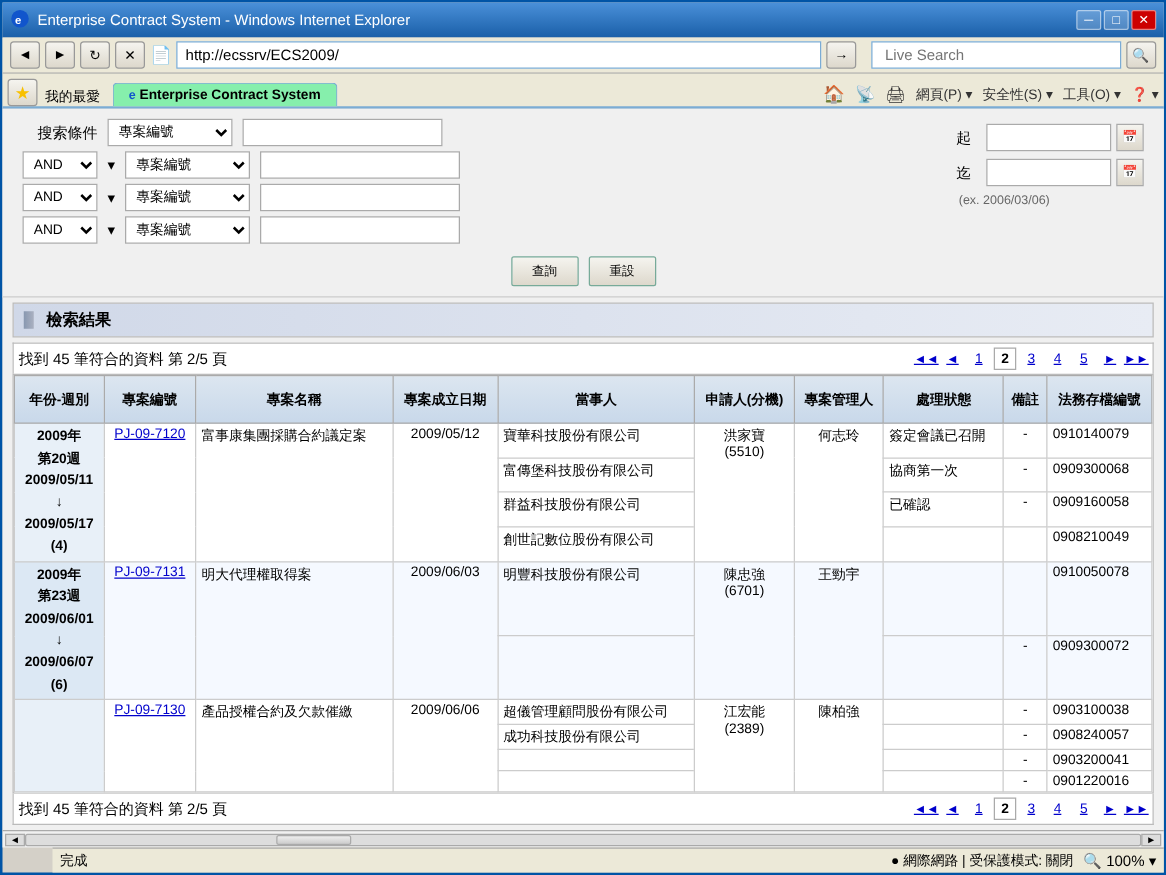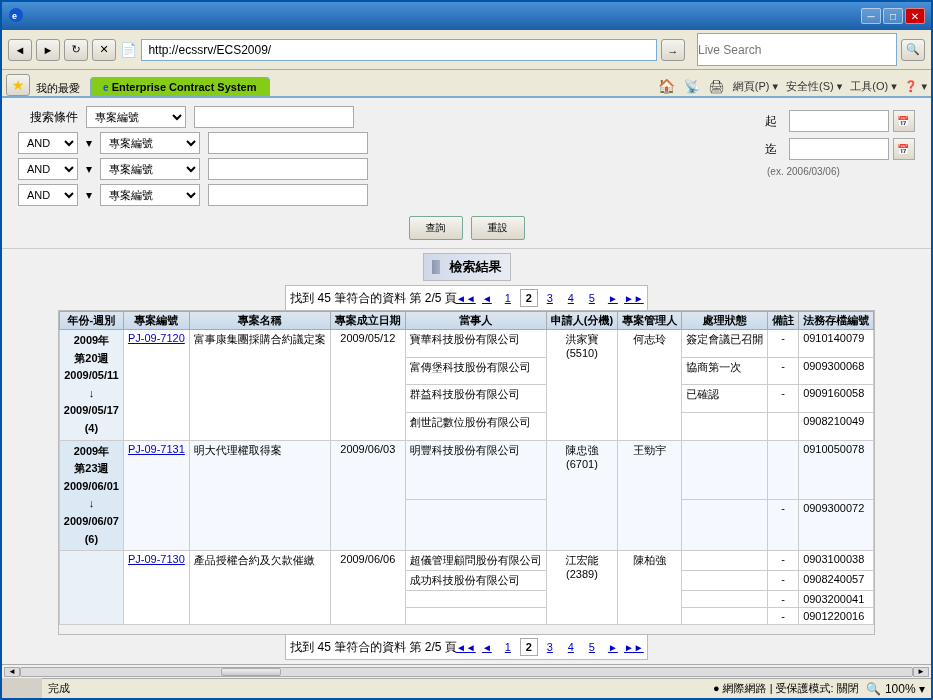"Enterprise Contract System - Windows" span { html: none -> <span>Enterprise Contract System - Windows Internet Explorer</span> }
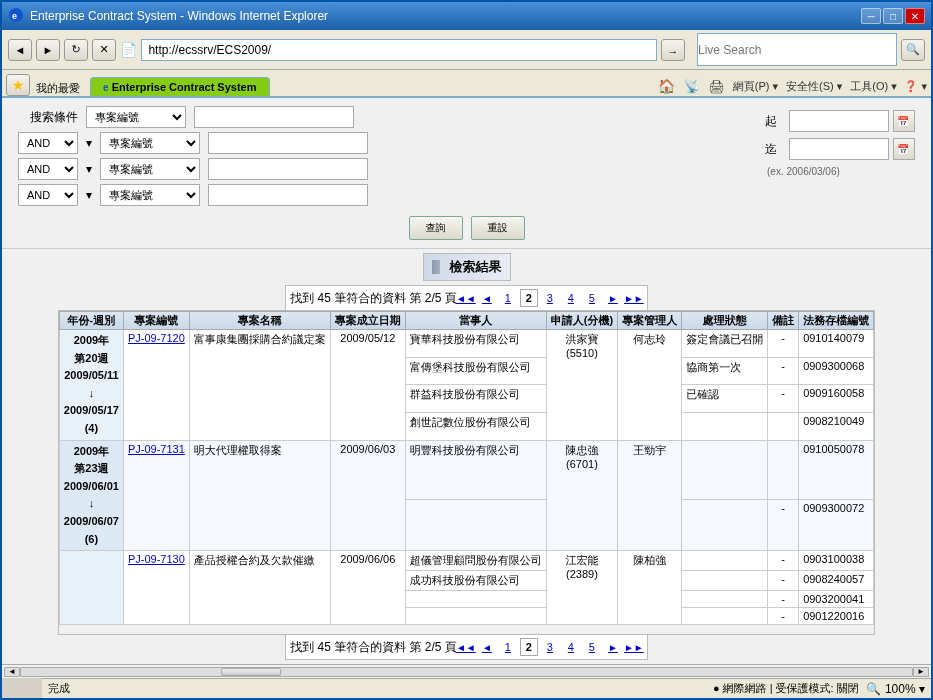"Live Search" .live-search-box { height: 33px -> 22px; padding: 2px 0 -> 2px 10px }
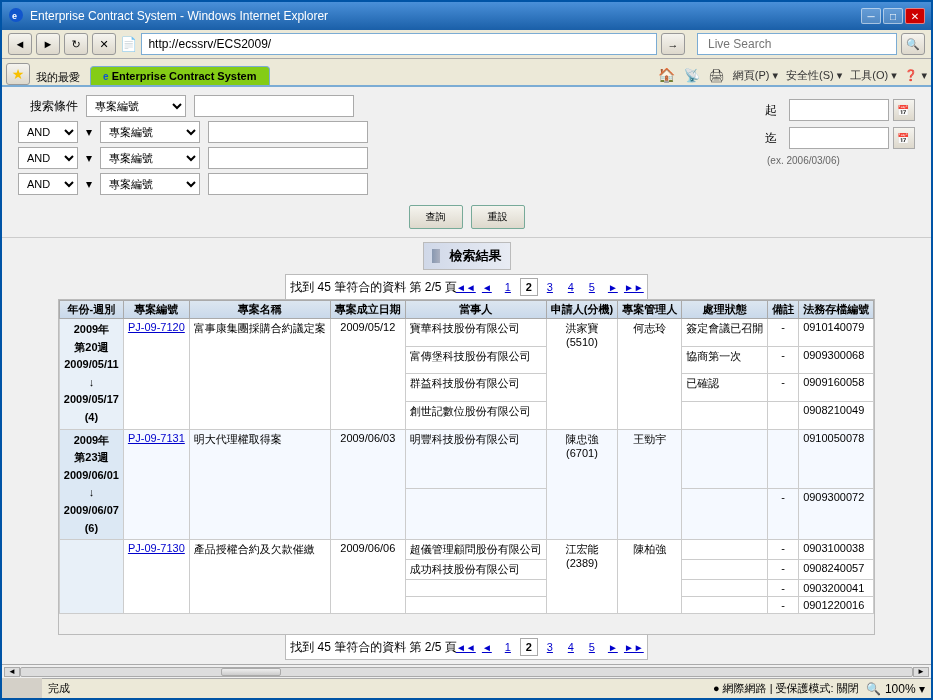"e Enterprise Contract System" .tab.active { background: #84cc16 -> #86efac }
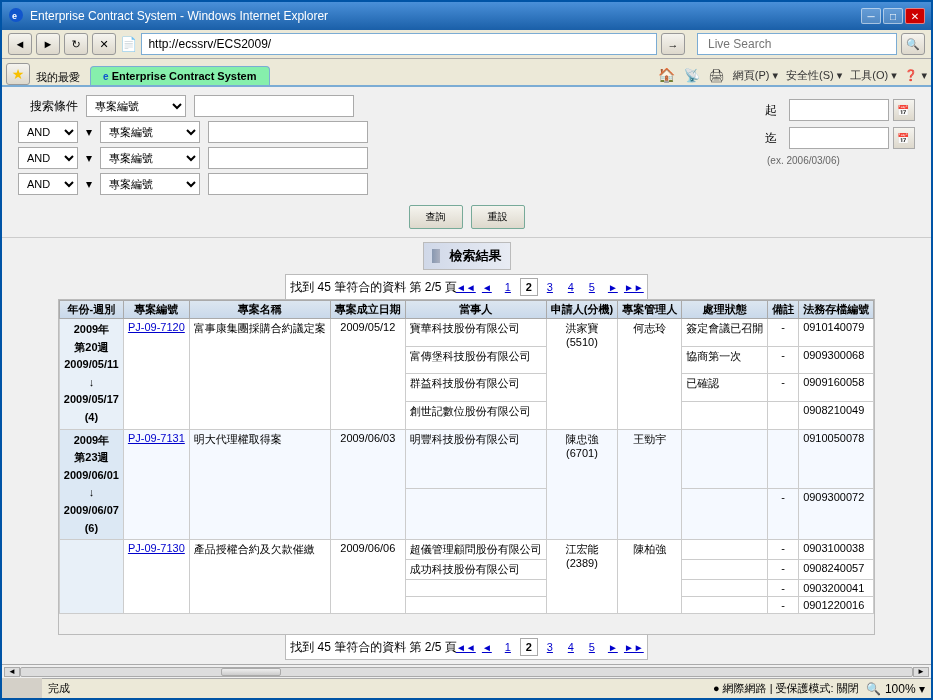"檢索結果" .results-section { align-items: center -> none }
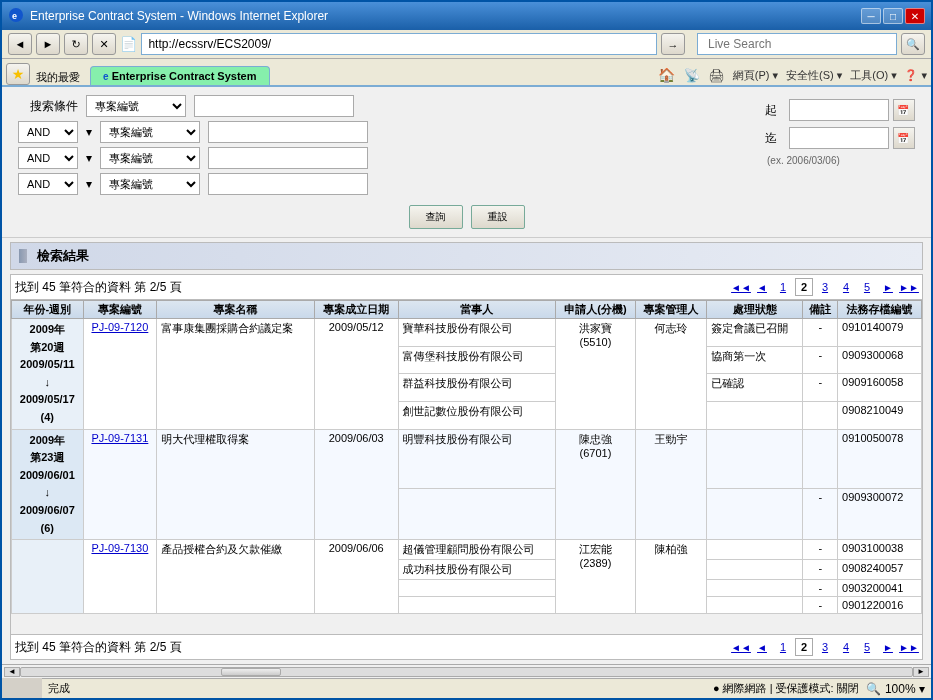"年份-週別" th { padding: 1px 4px -> 11px 4px }
